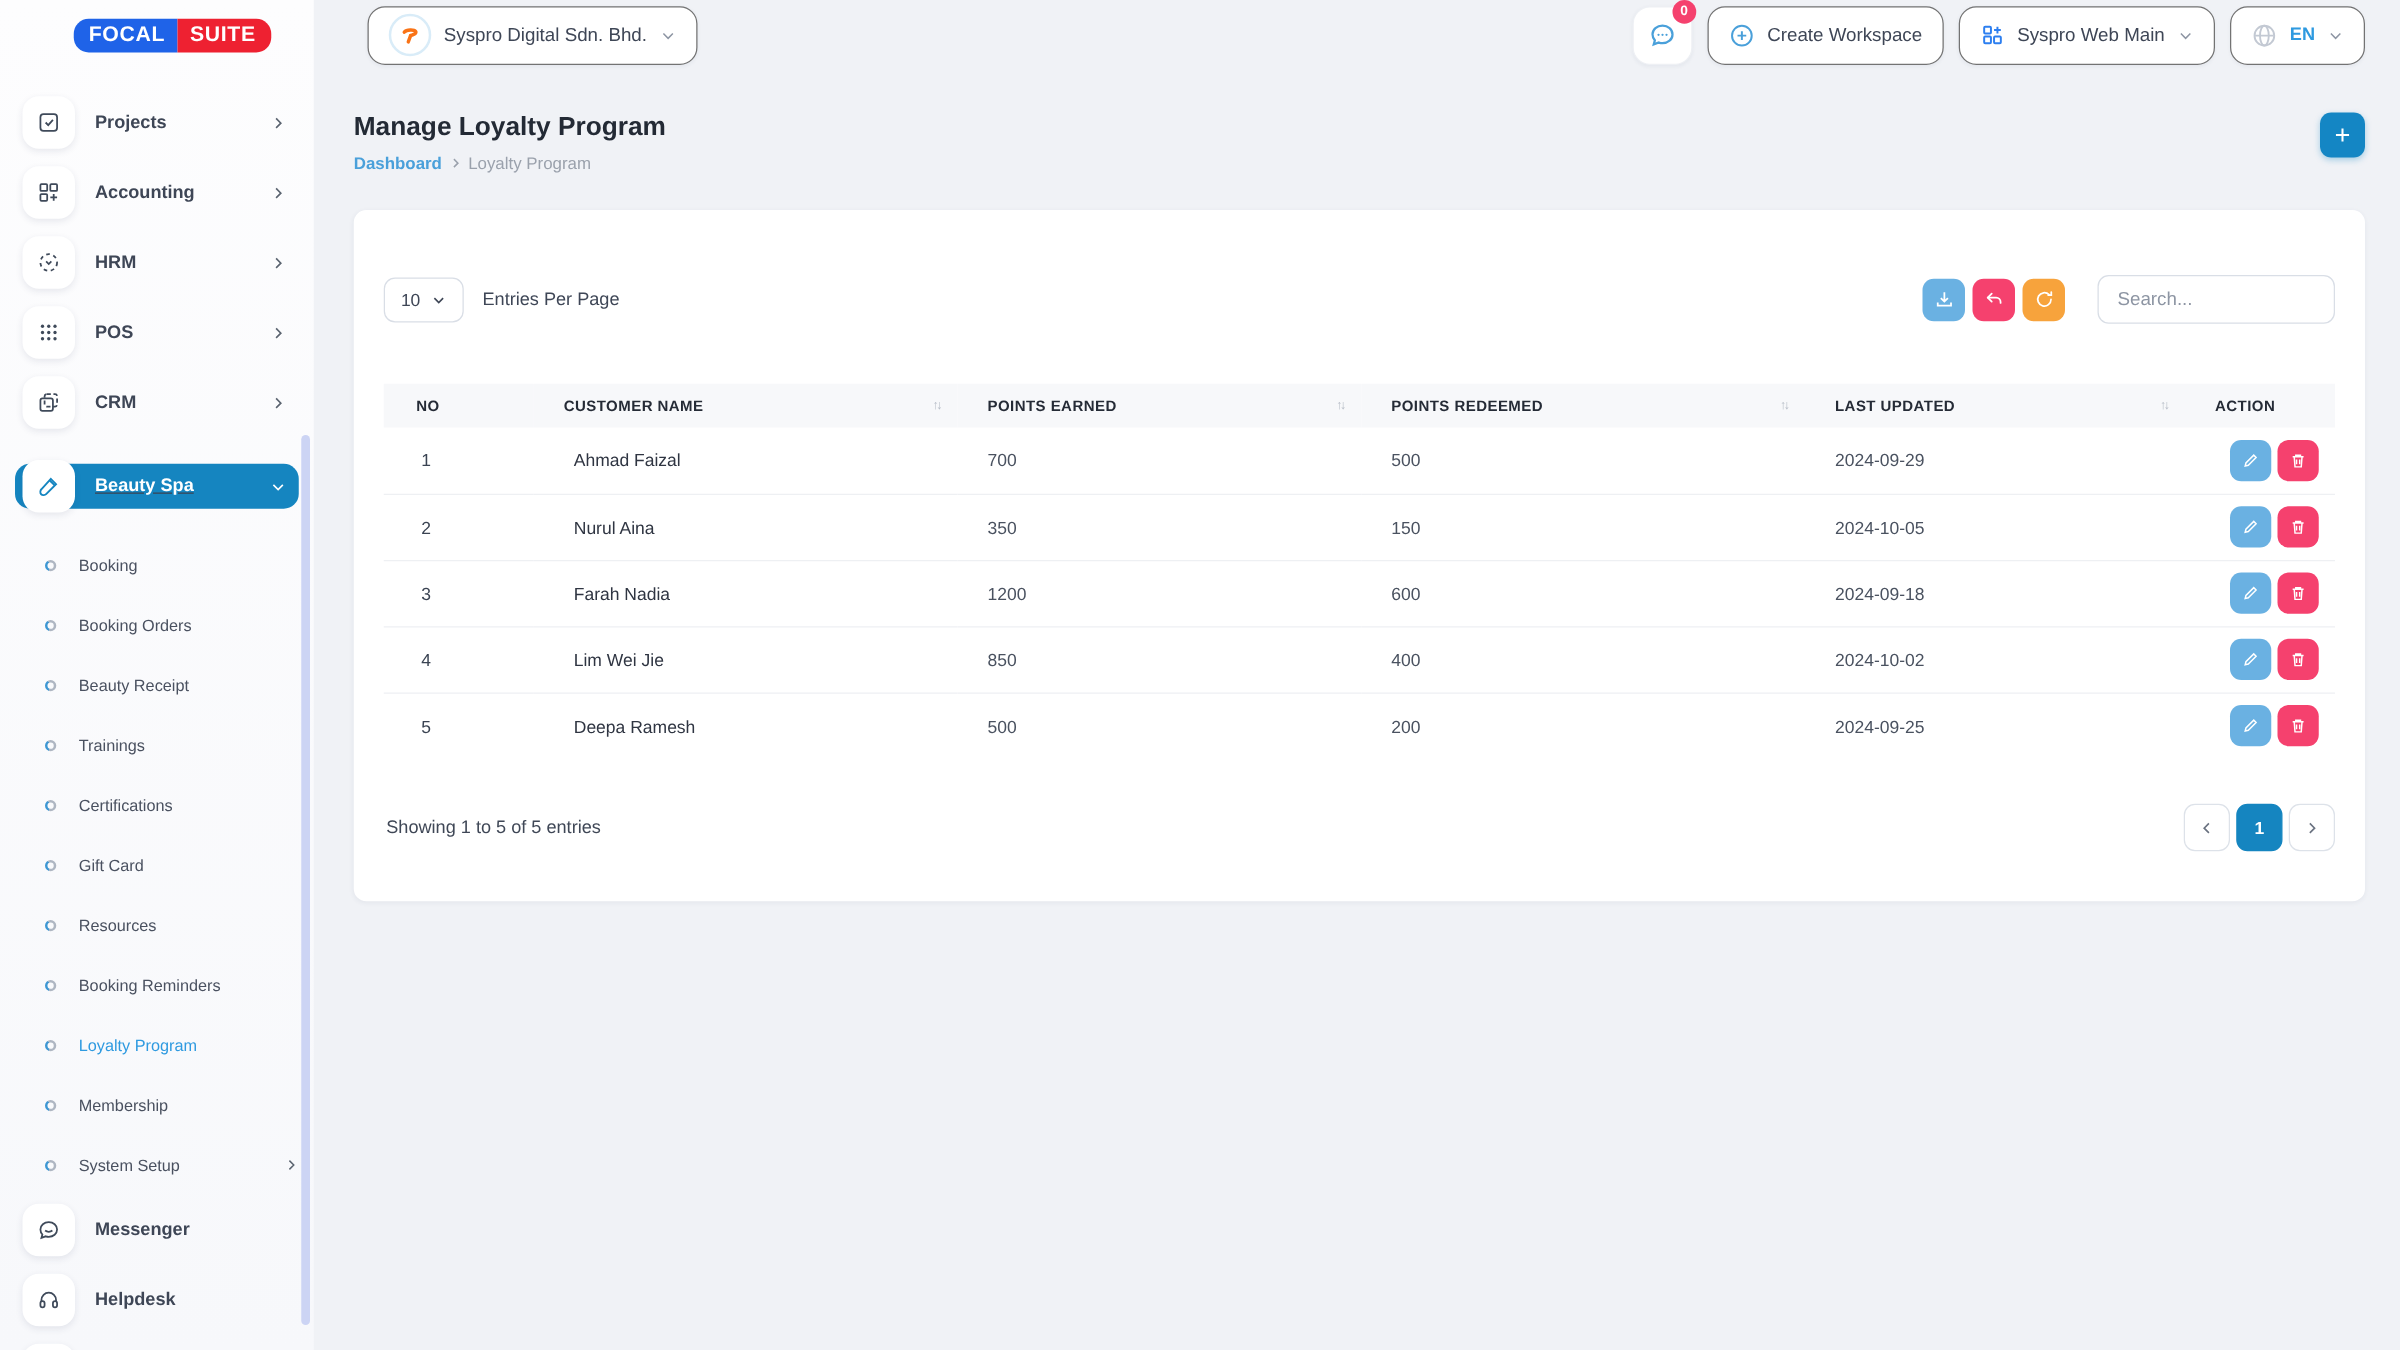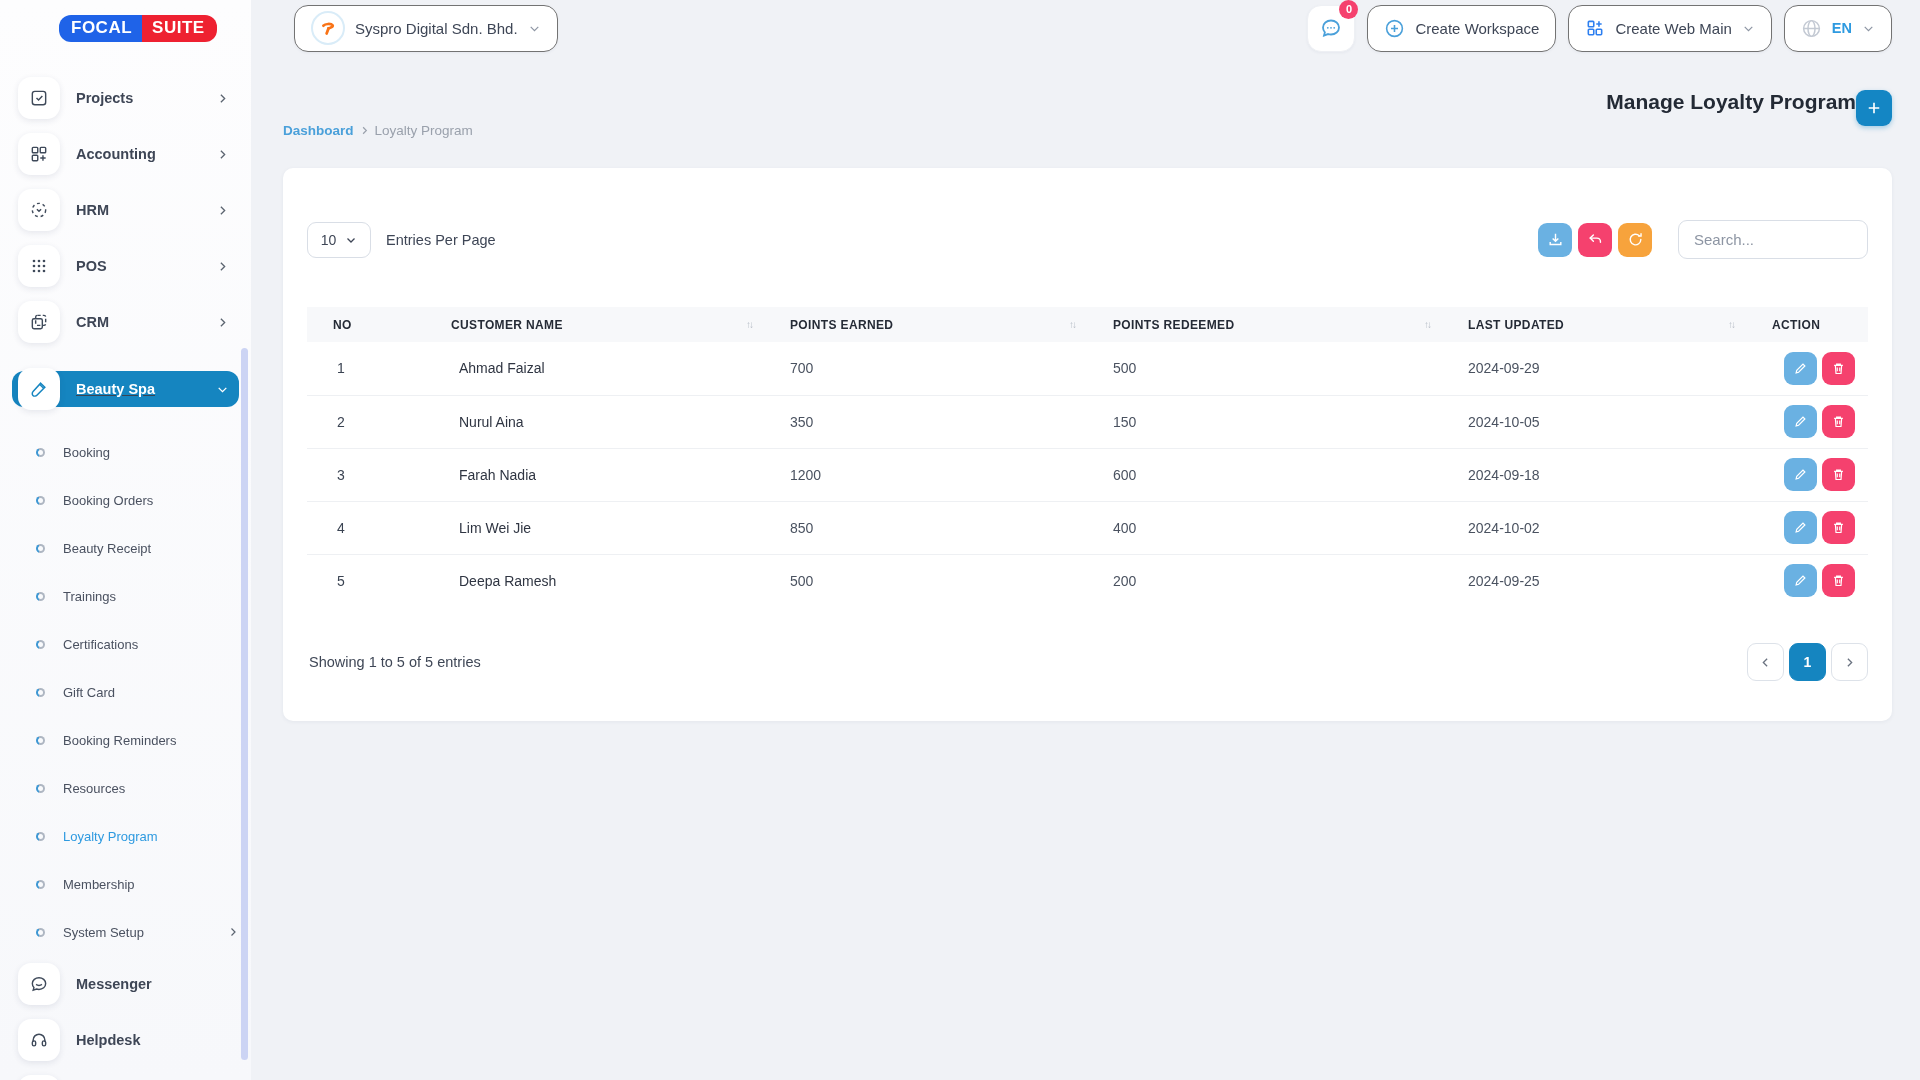"Create Web Main" span.pill-label { text: Create -> Syspro }
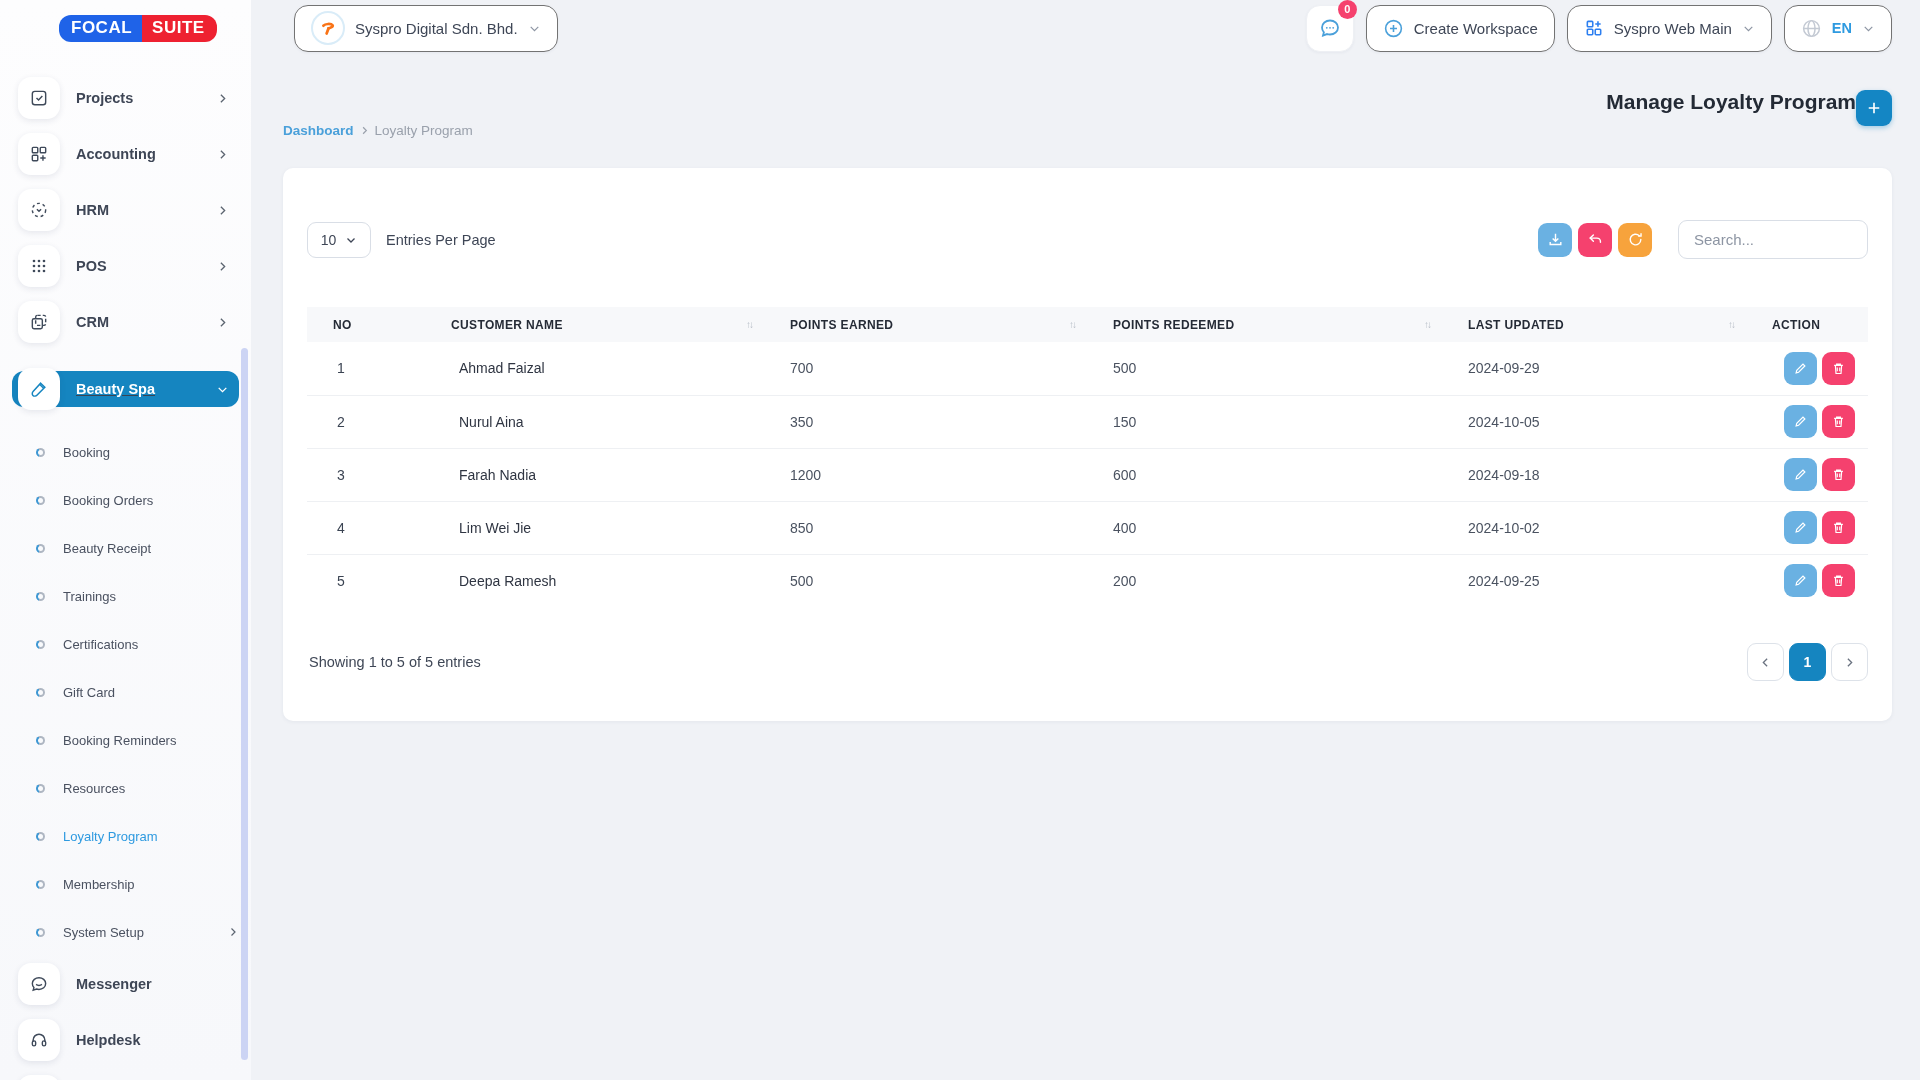"Manage Loyalty Program" .page-head { text-align: right -> none }
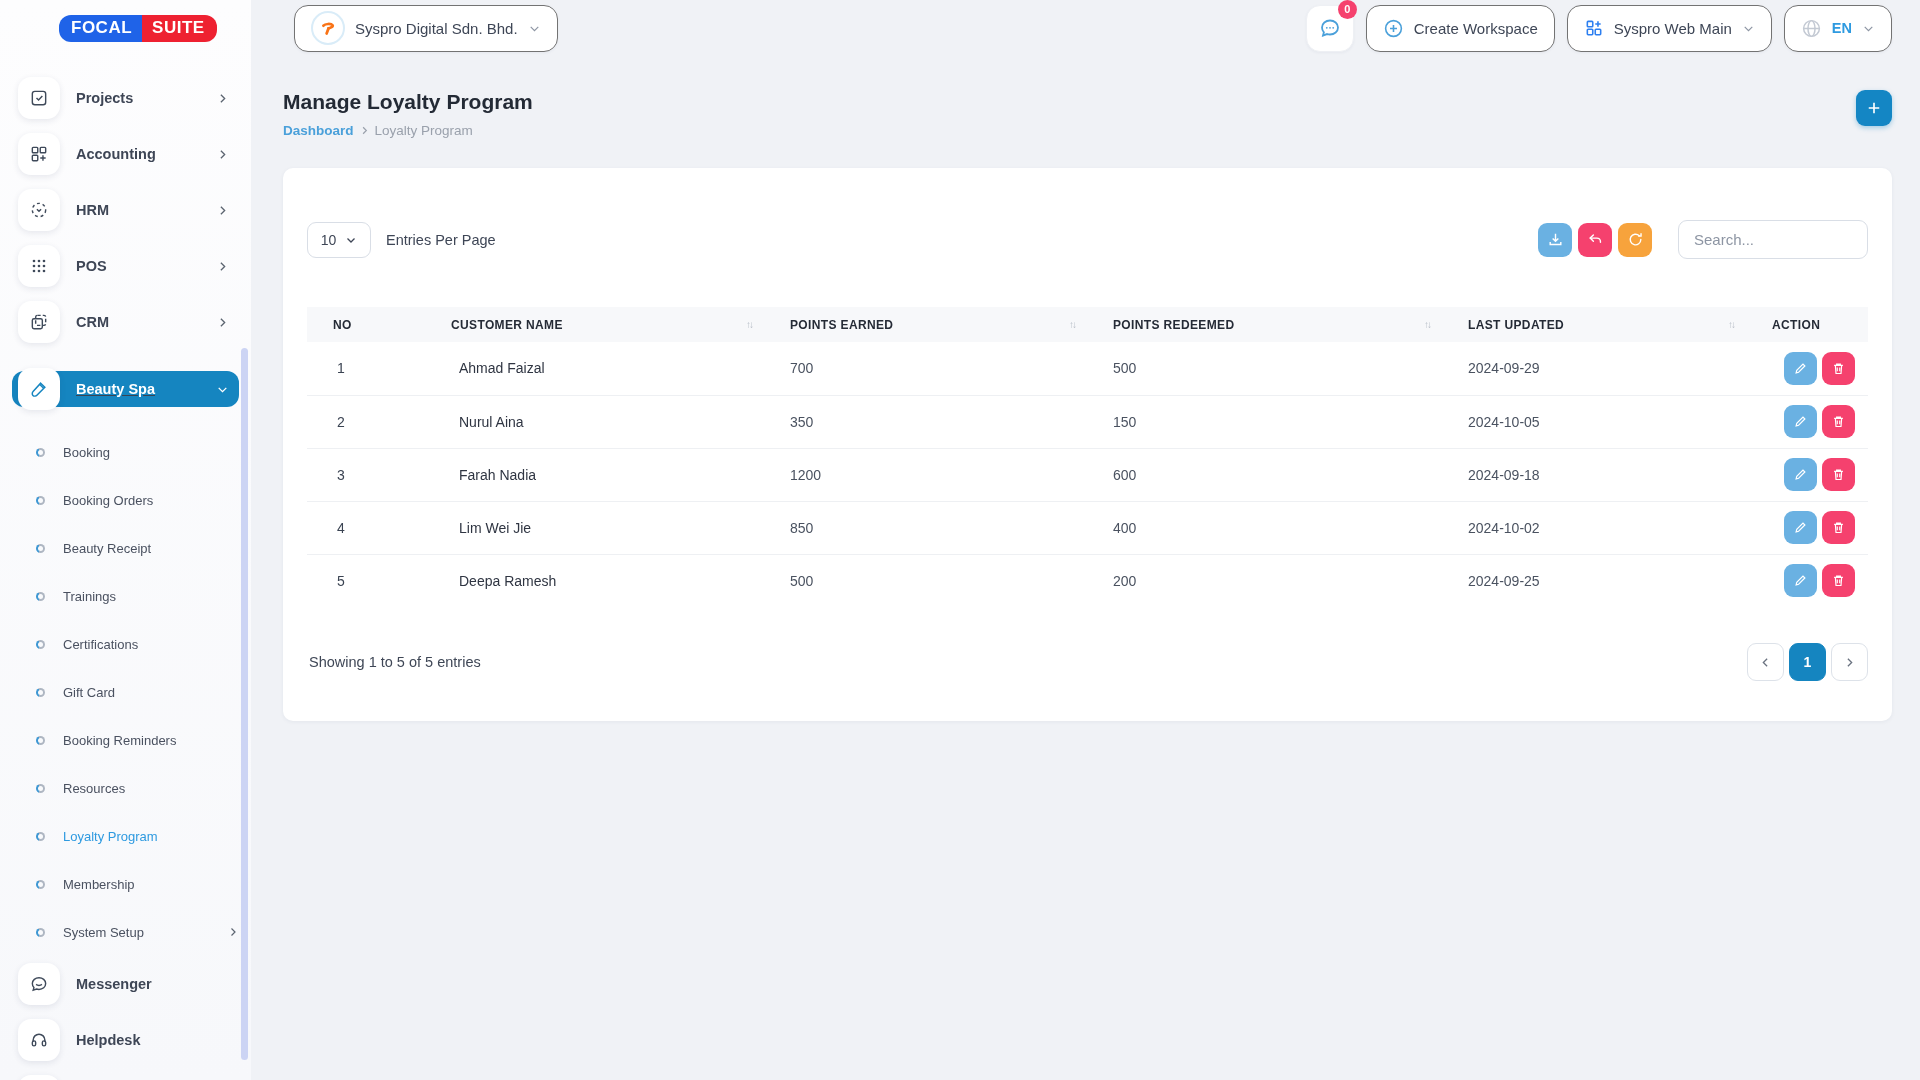"Booking Reminders" div.sub-item { order: before "Resources" -> after "Resources" }
